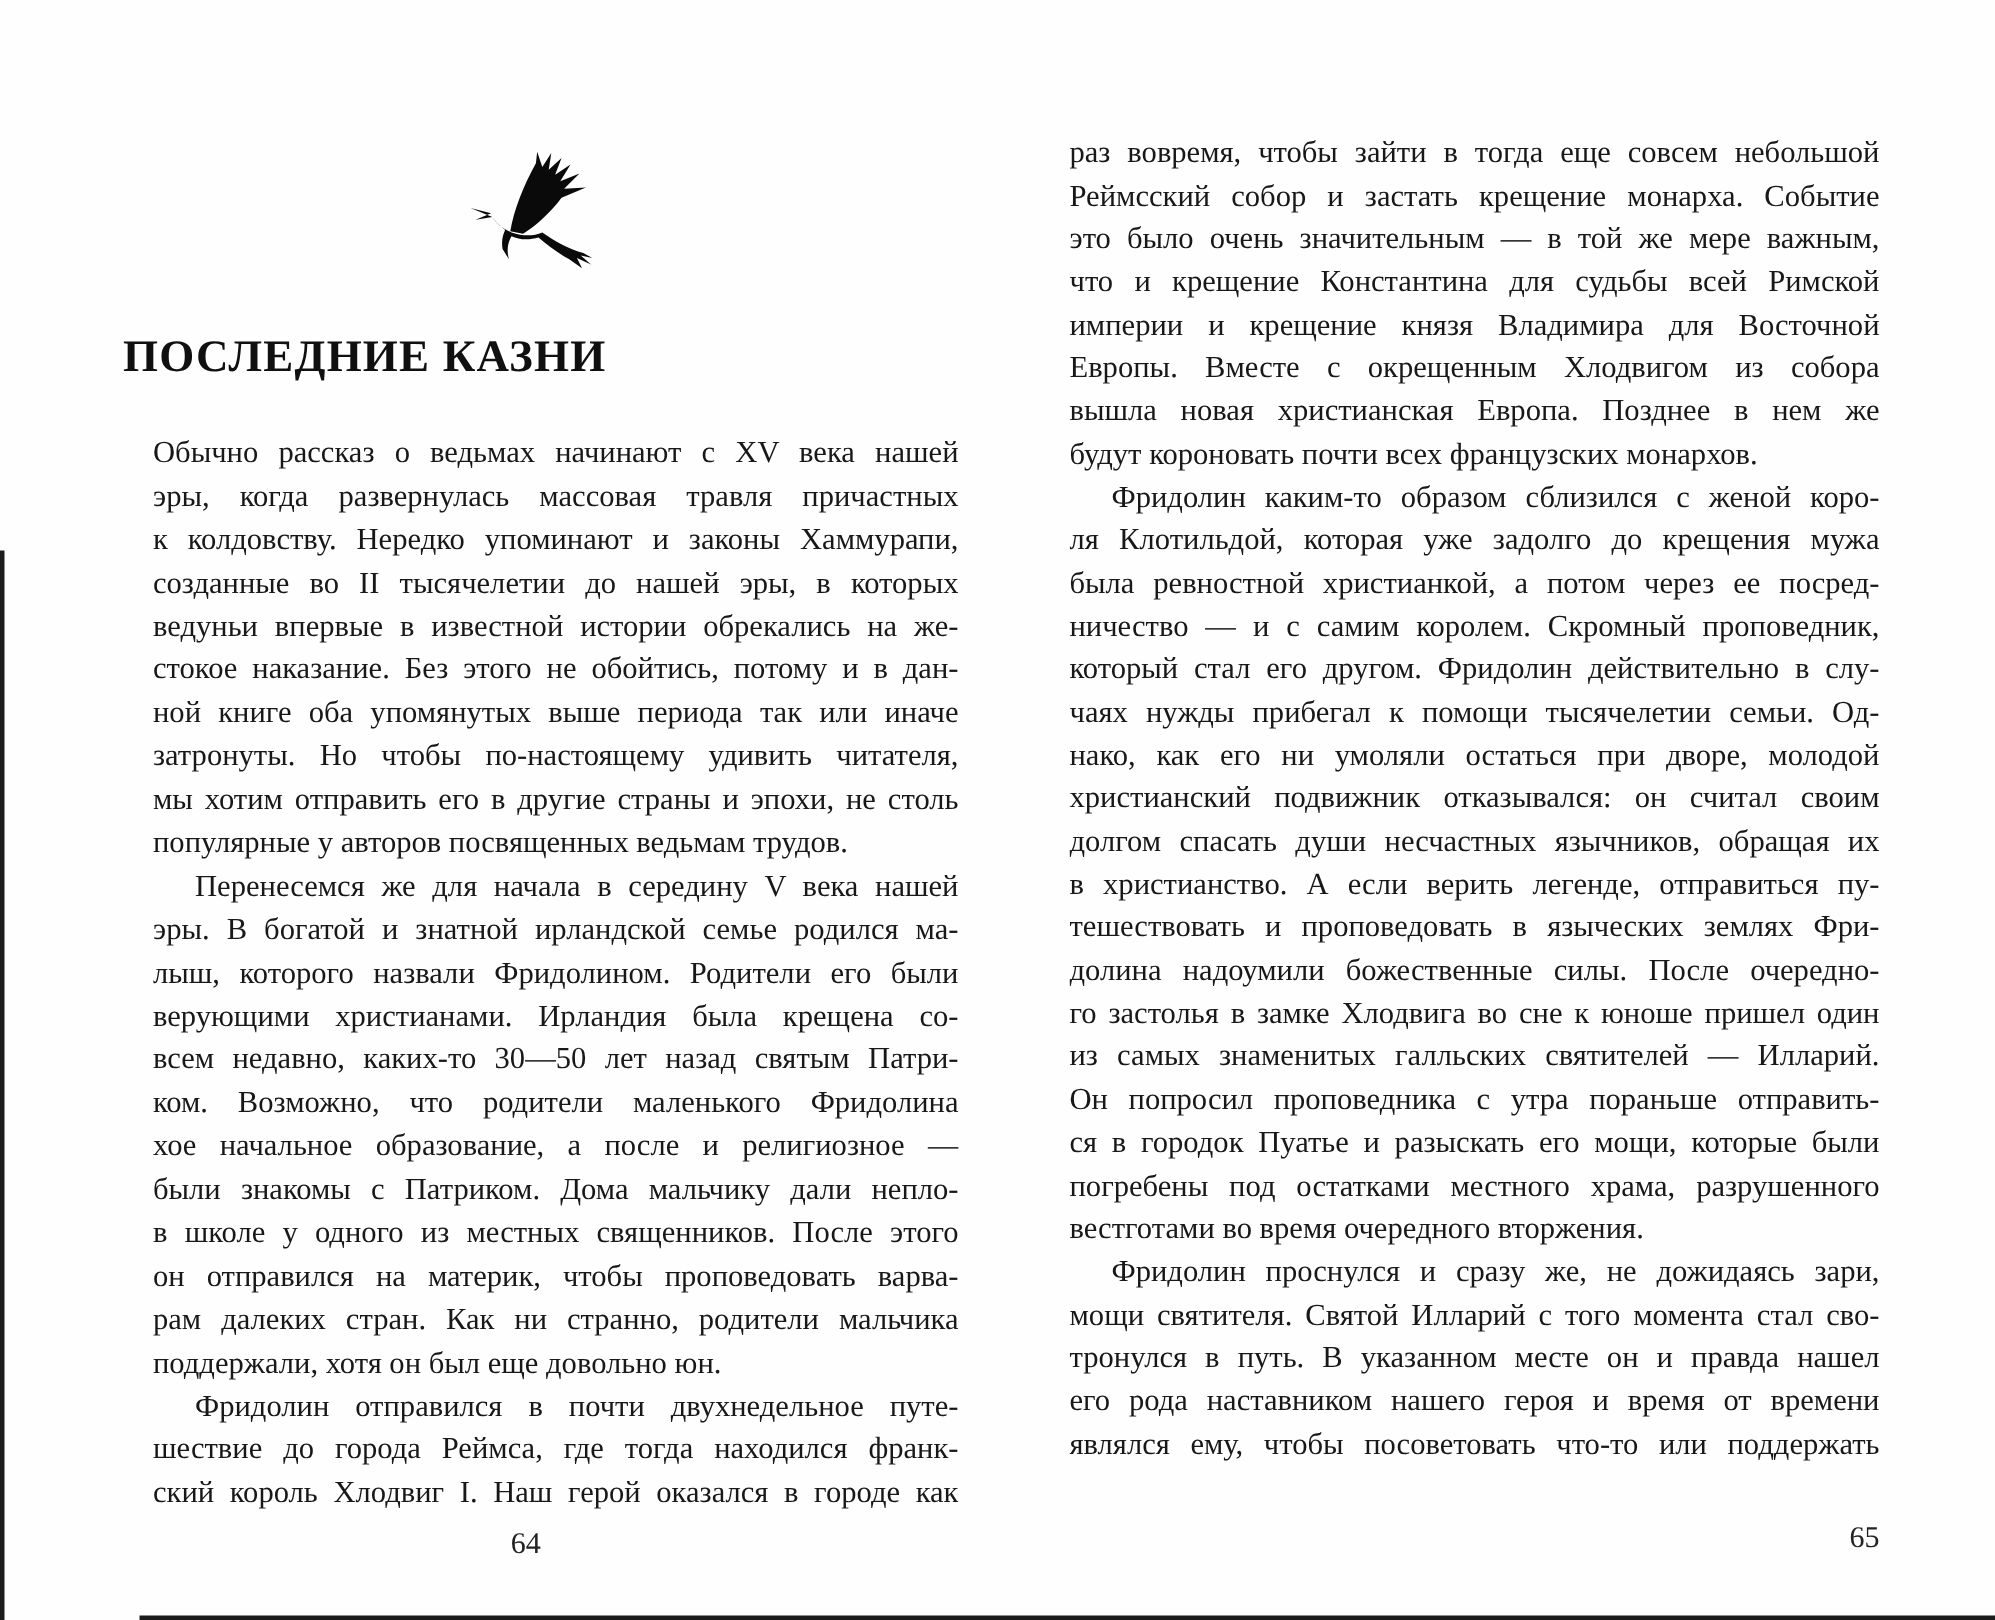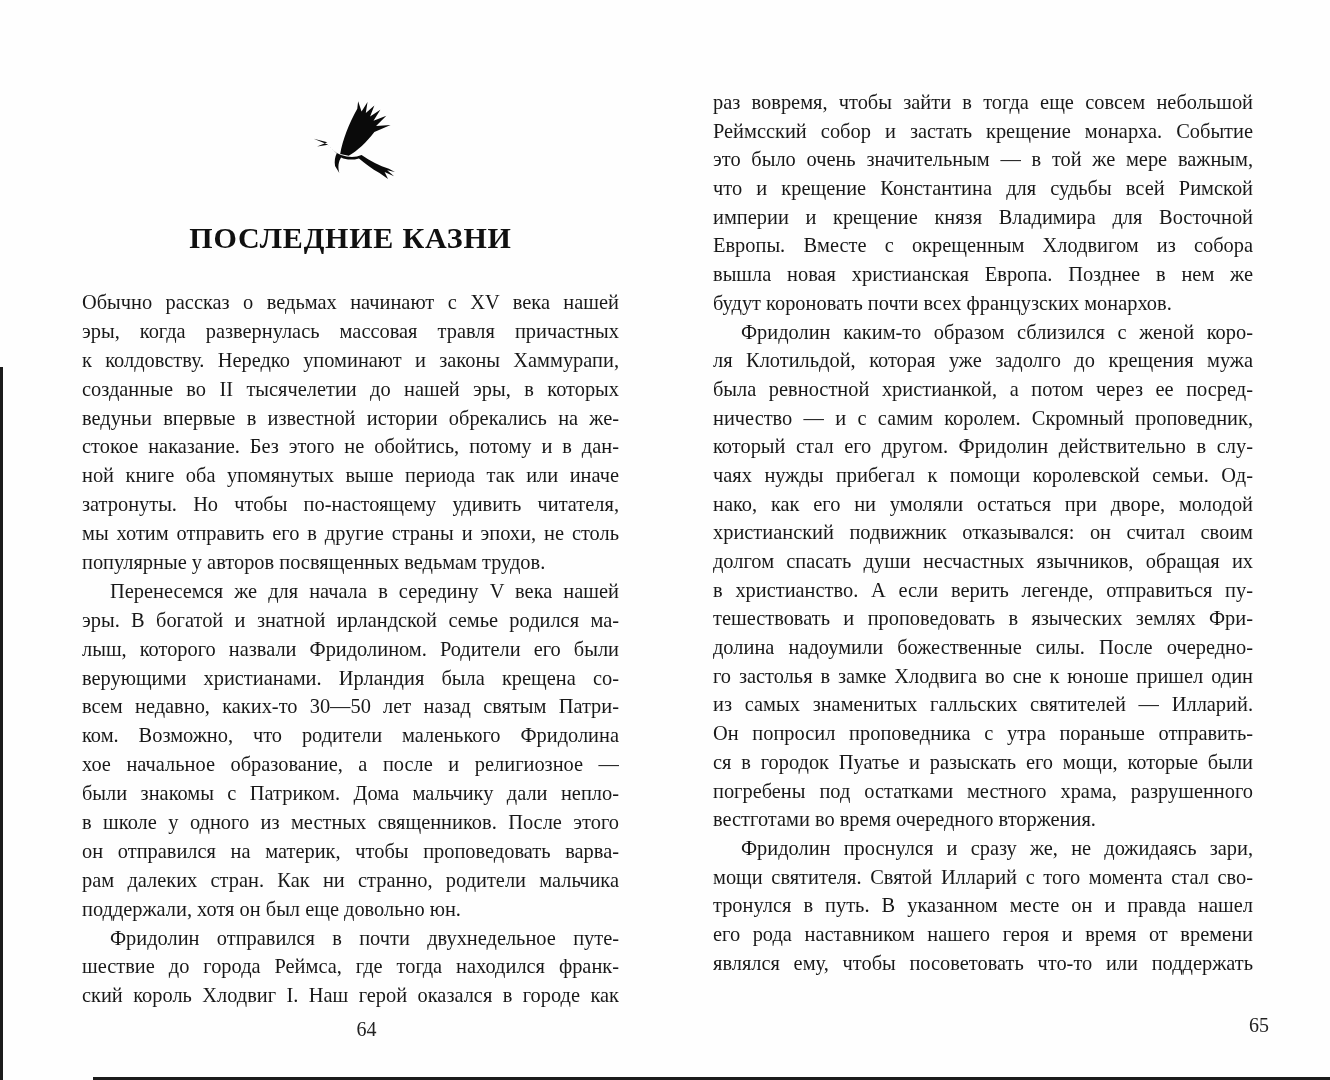"ПОСЛЕДНИЕ КАЗНИ" .chapter-title { text-align: center -> left }
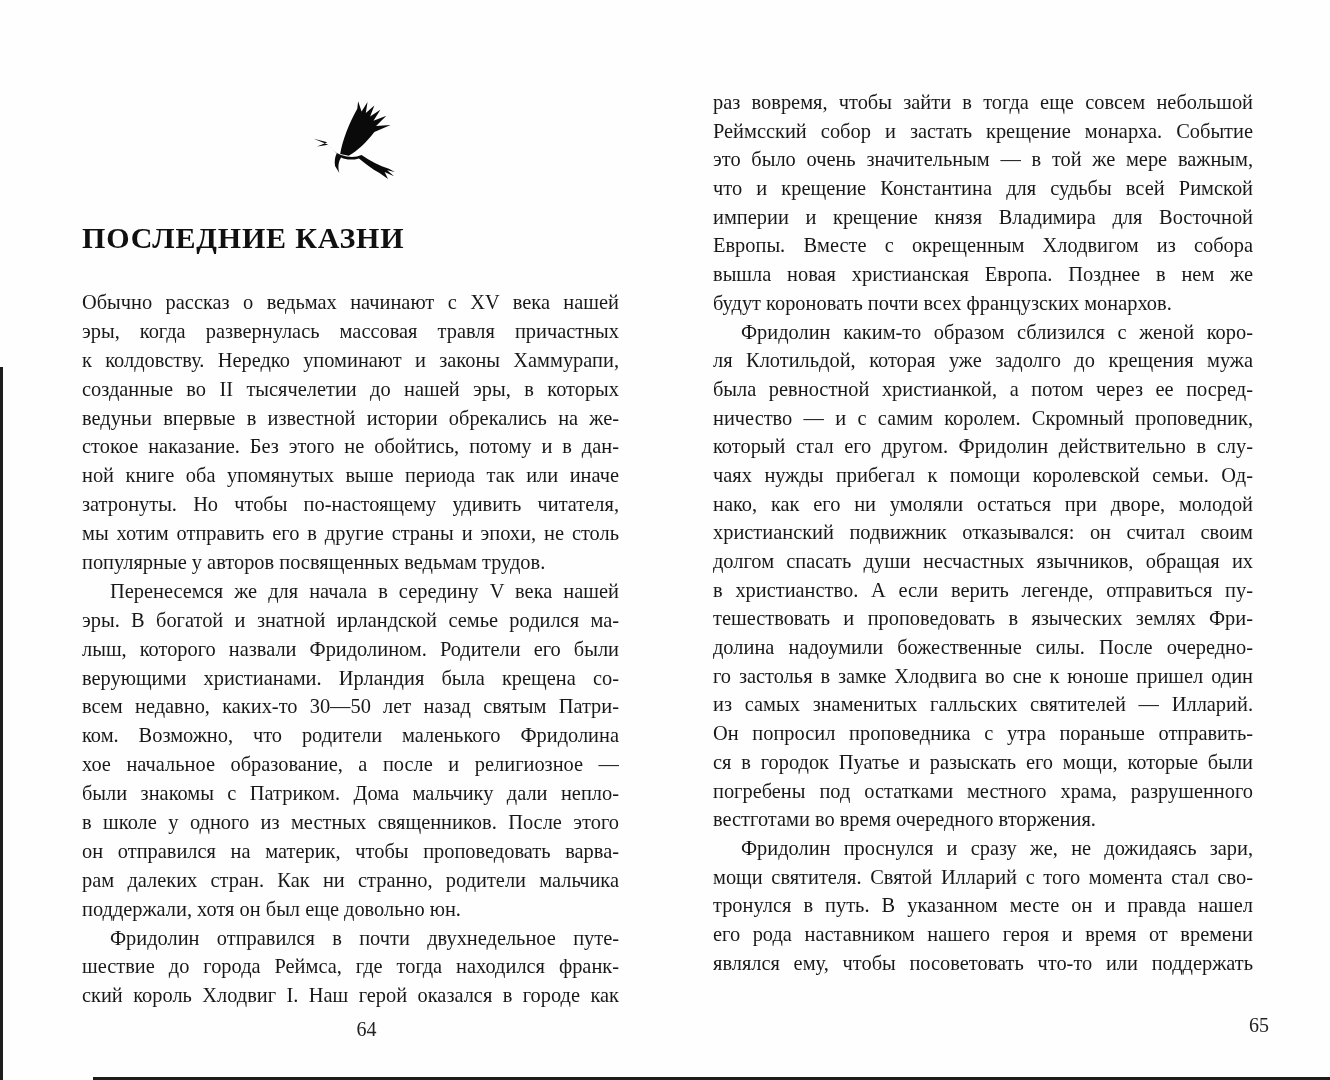"Обычно рассказ о ведьмах начинают" .body-left { margin-left: none -> 20px }
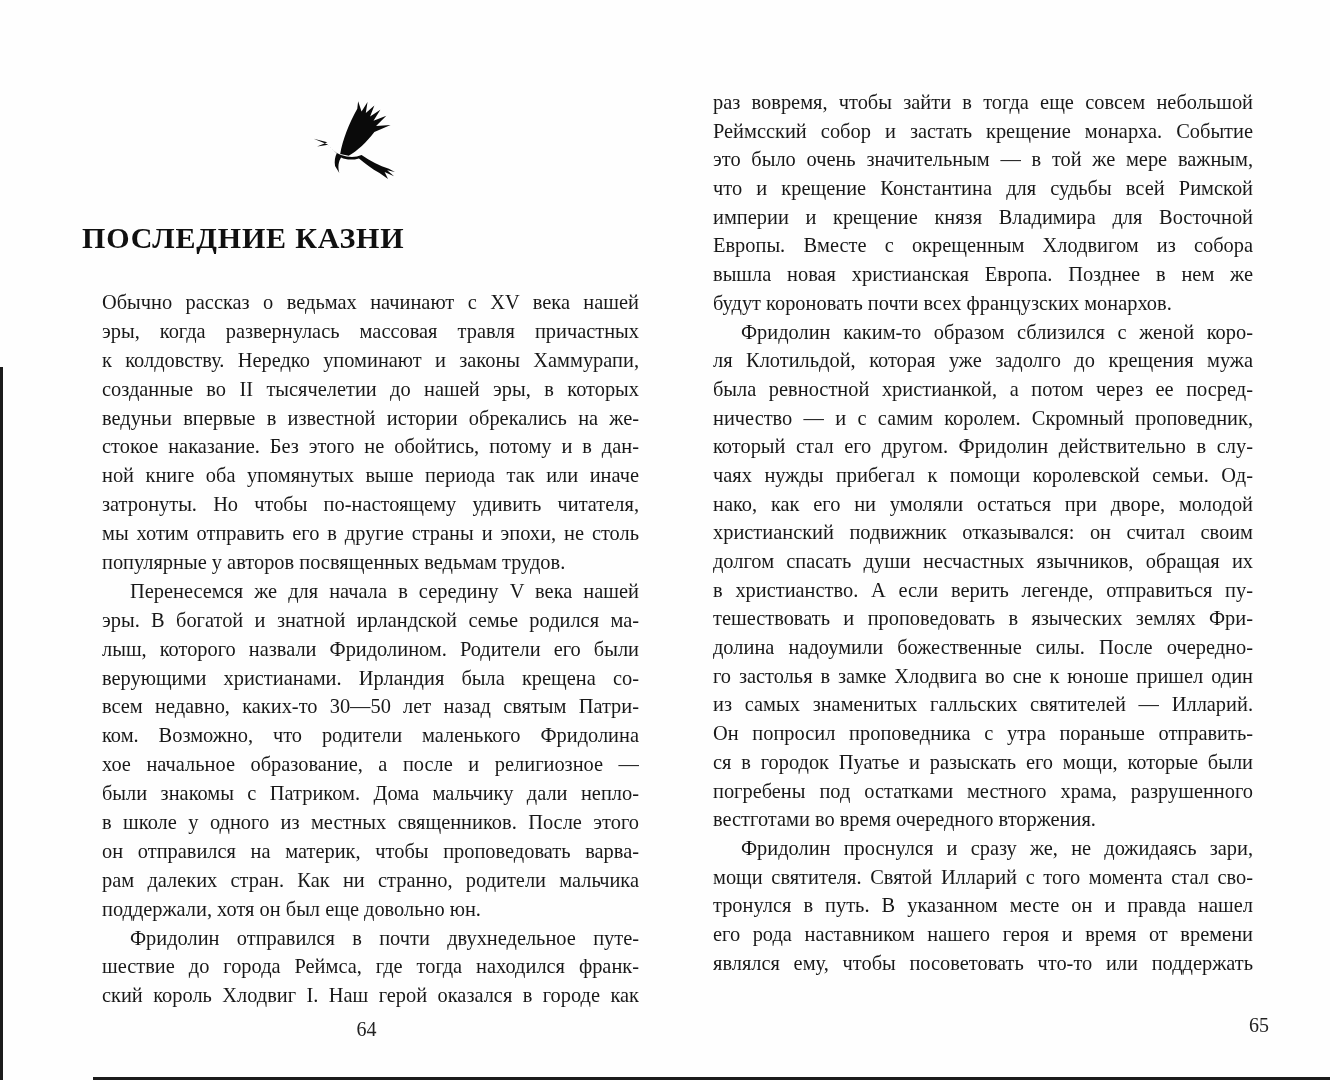"чаях нужды прибегал к помощи" div.line { text: королевской -> тысячелетии }
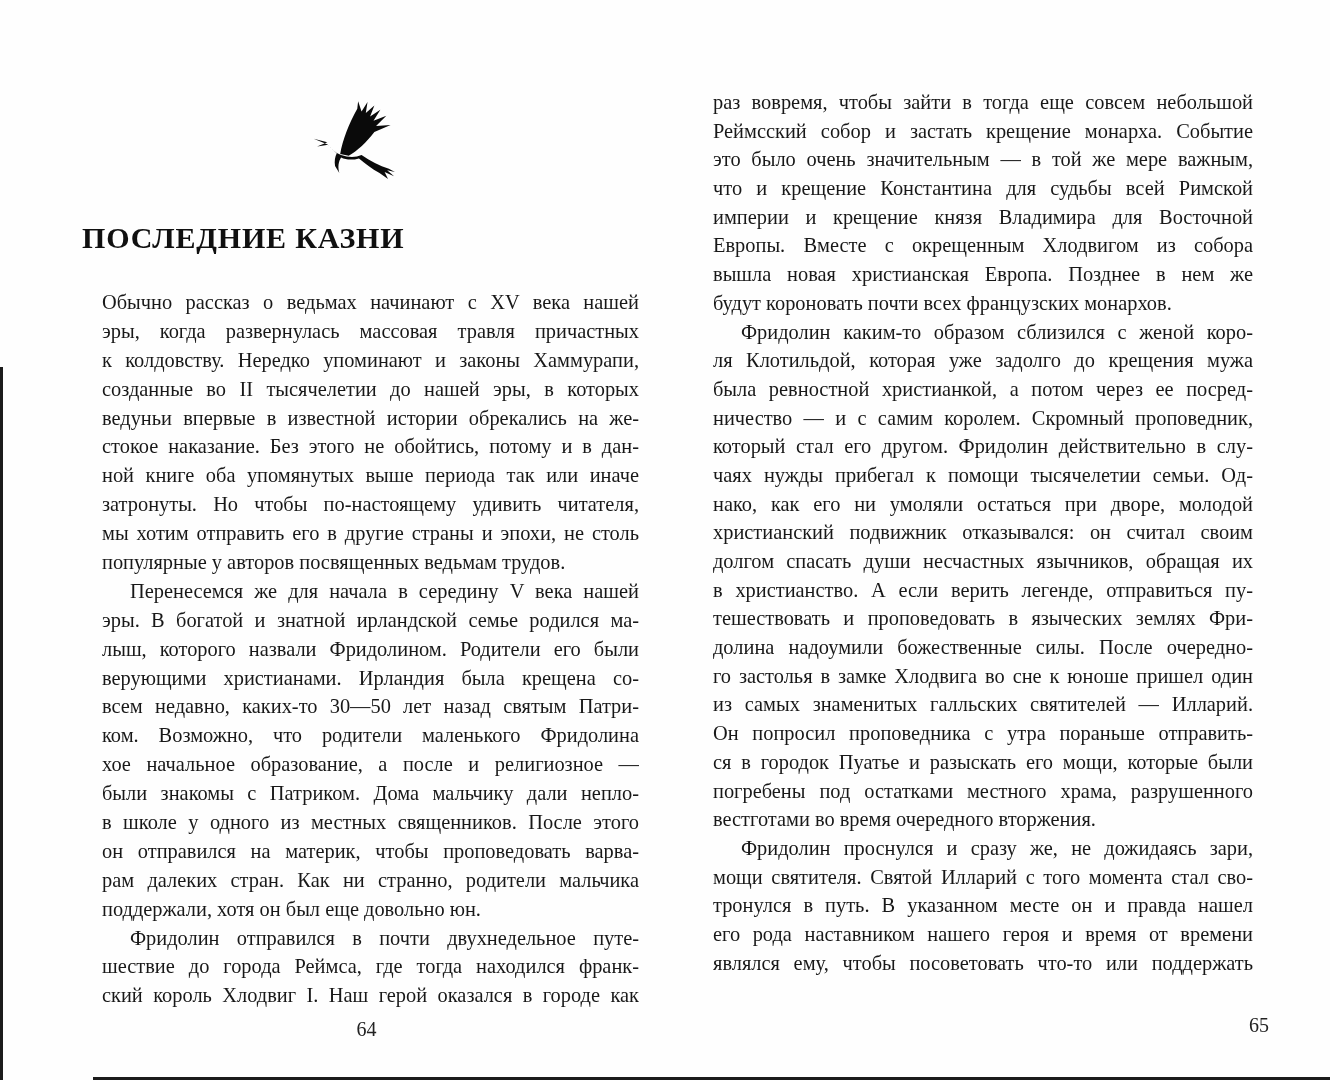"64" .page-number { left: 16px -> 0 }
